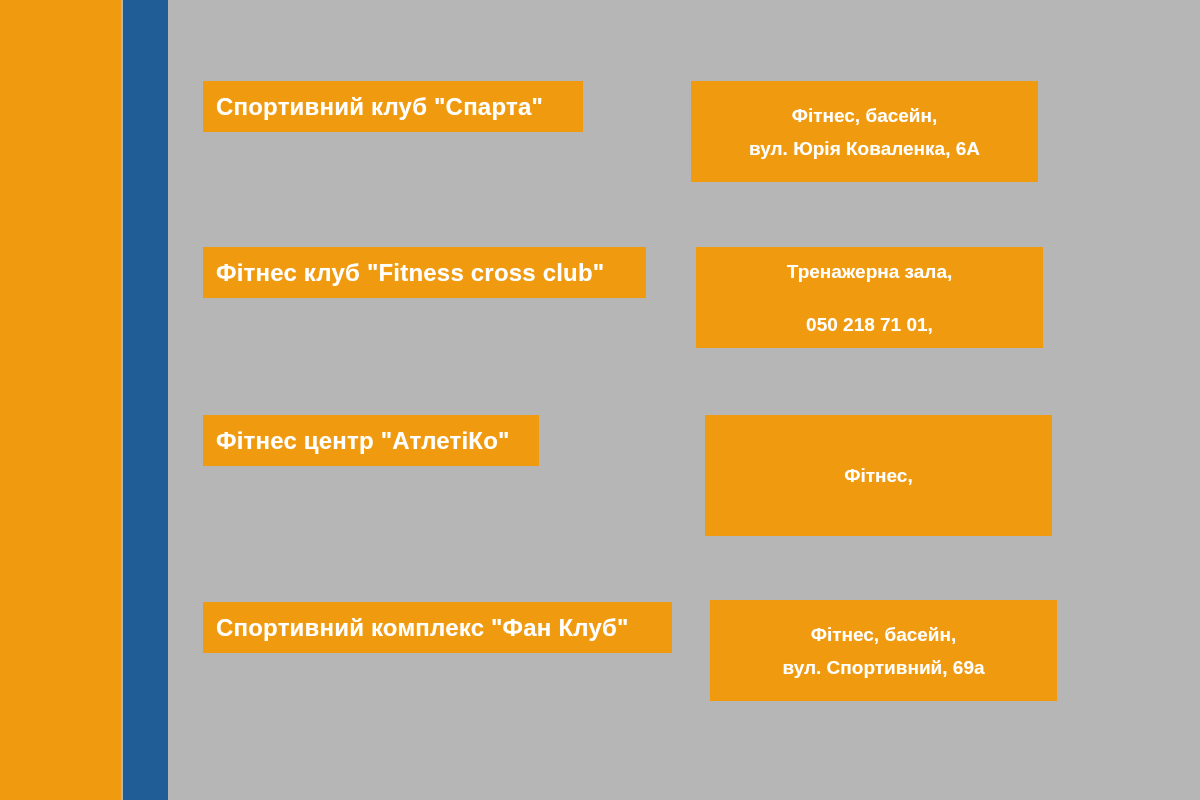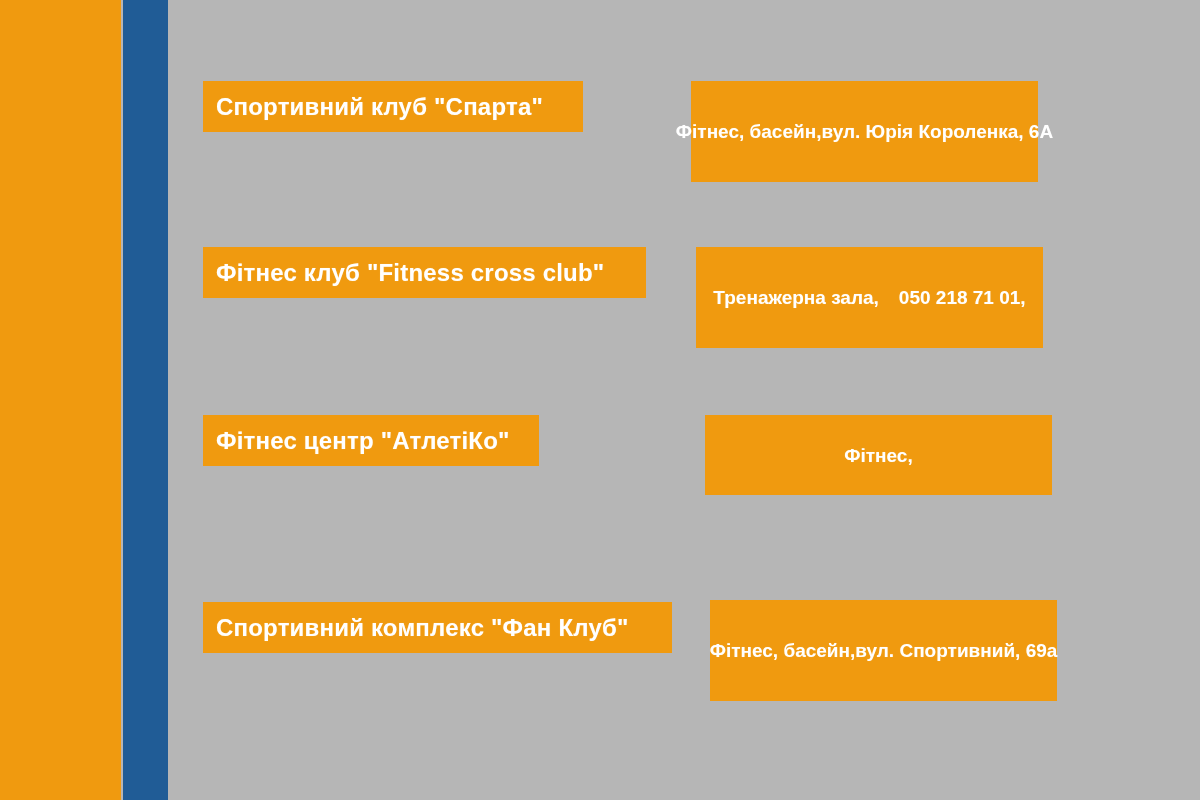"Фітнес, басейн," .detail-box { flex-direction: row -> column }
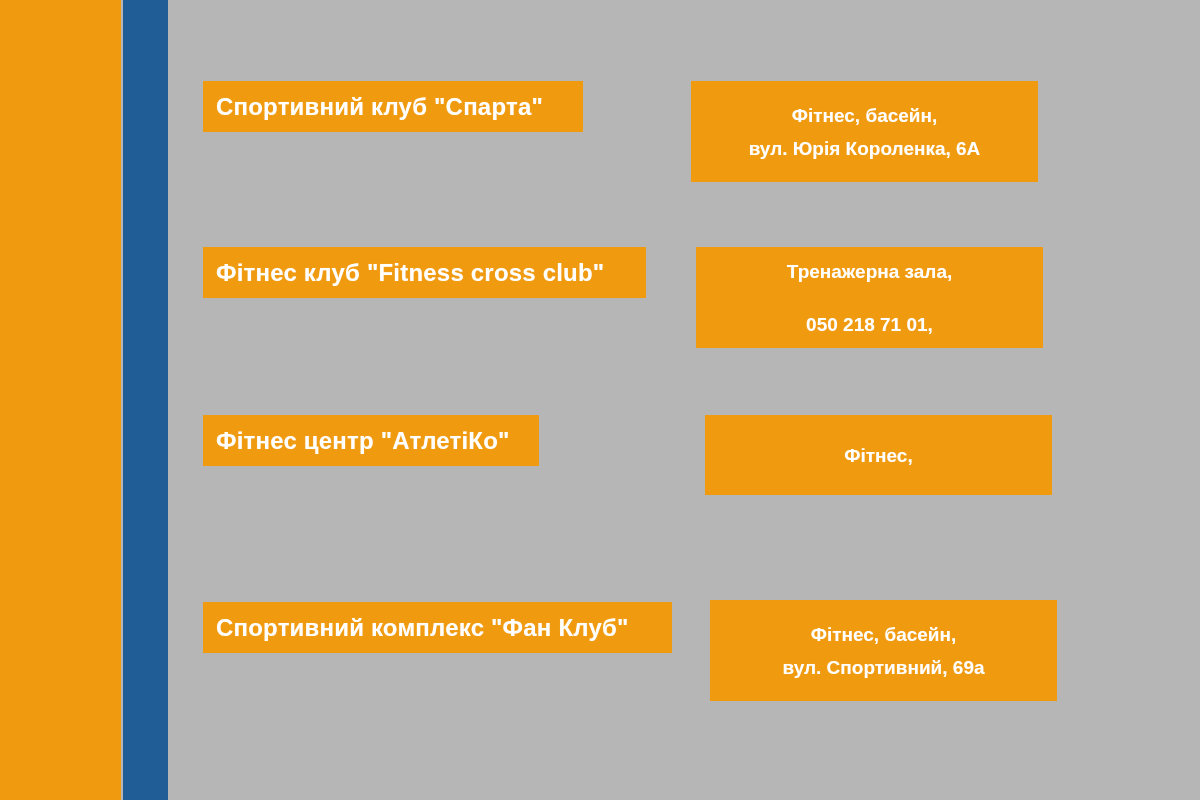"вул. Юрія Короленка, 6А" span.line { text: Короленка -> Коваленка }
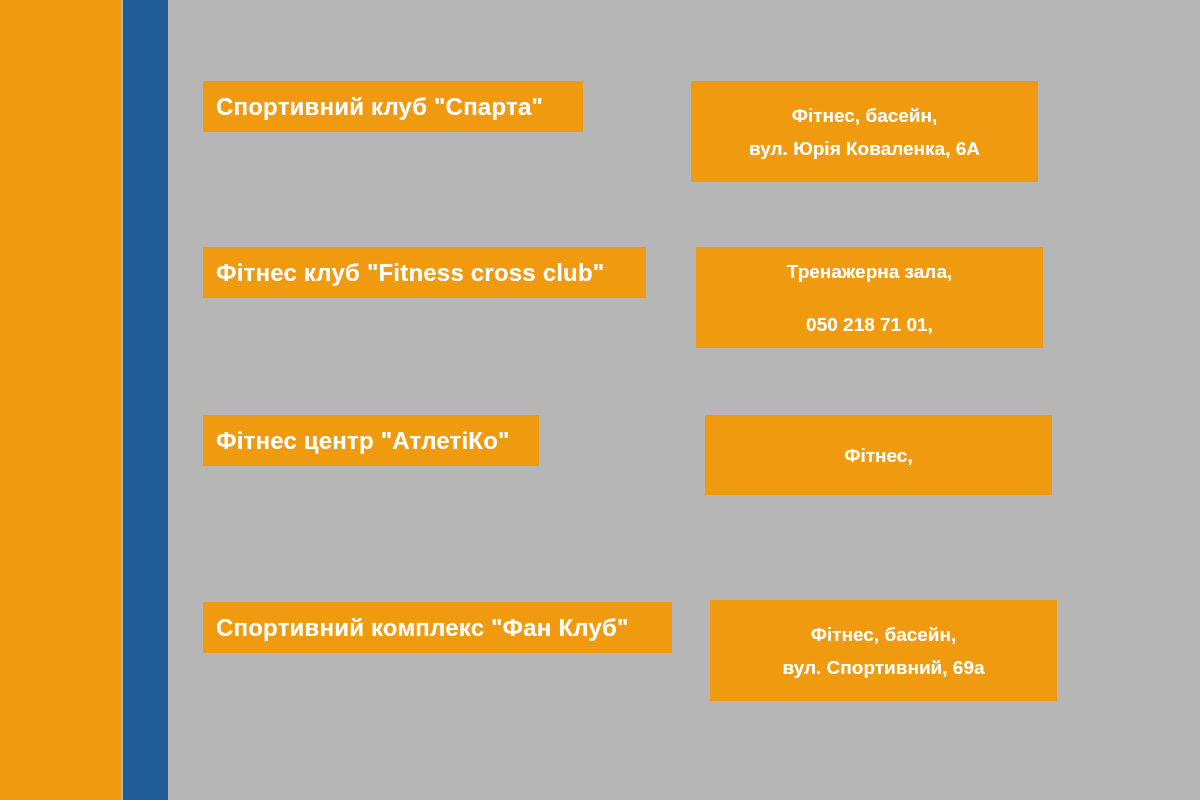"Фітнес," .row-2 .detail-box { height: 80px -> 121px }
